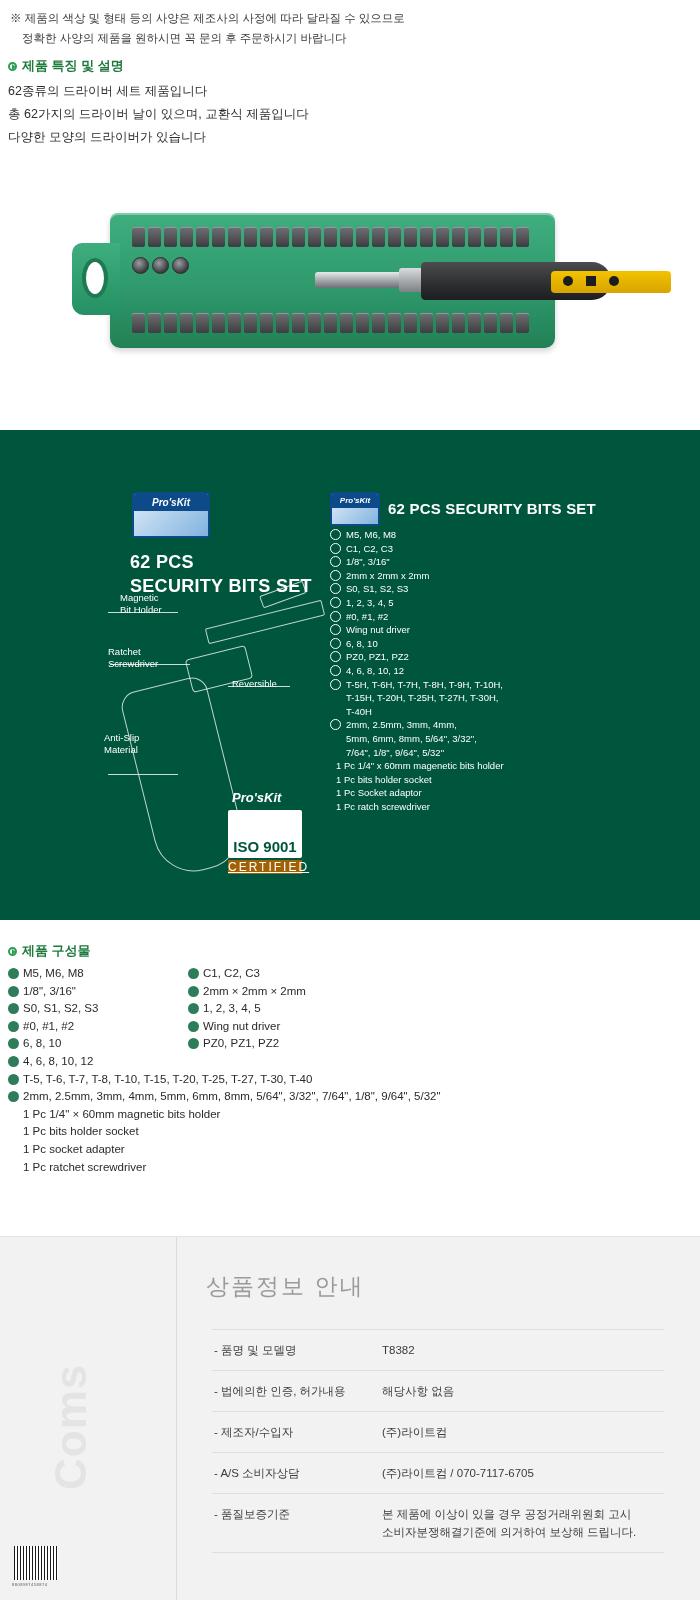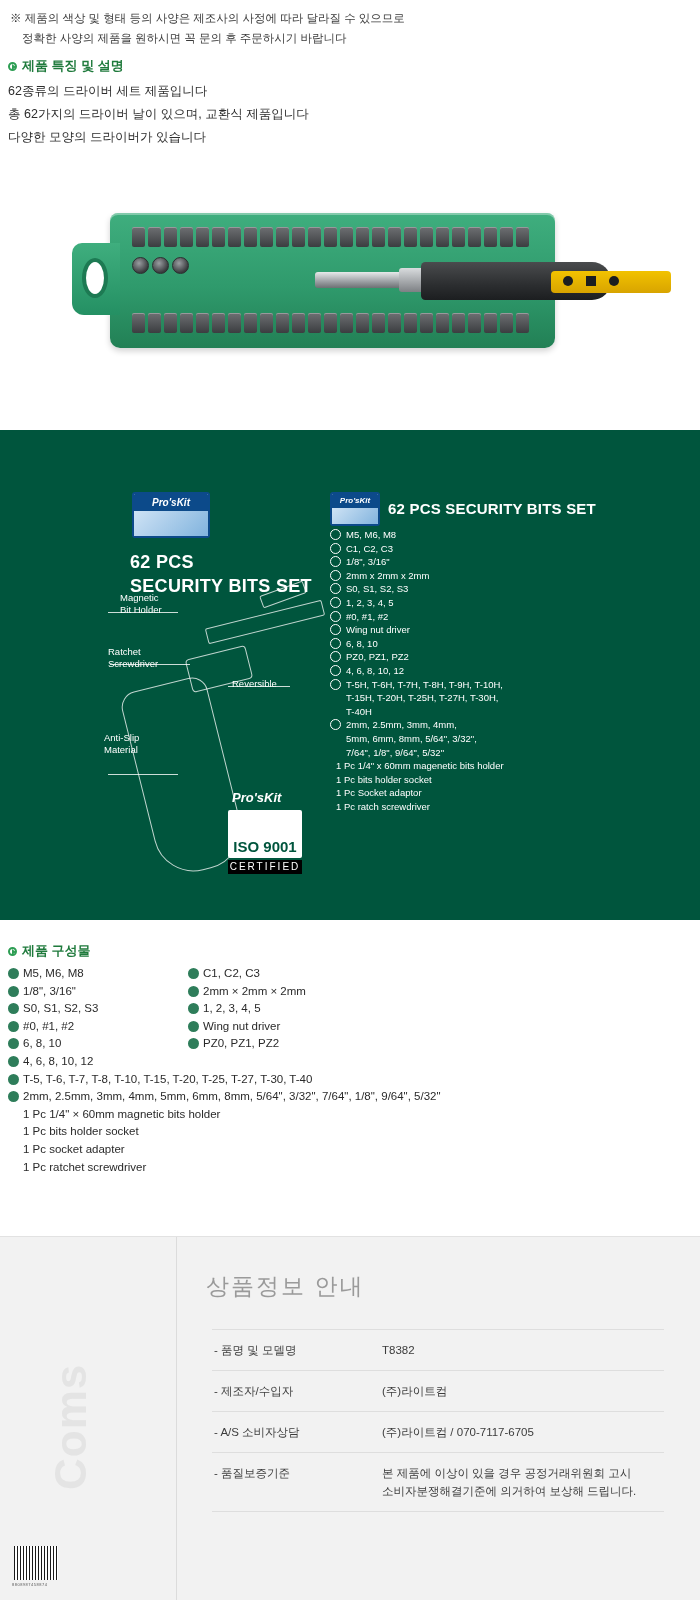"CERTIFIED" .iso .iso-b { background: #000000 -> #a16207; font-size: 10px -> 12px; text-decoration: none -> underline }
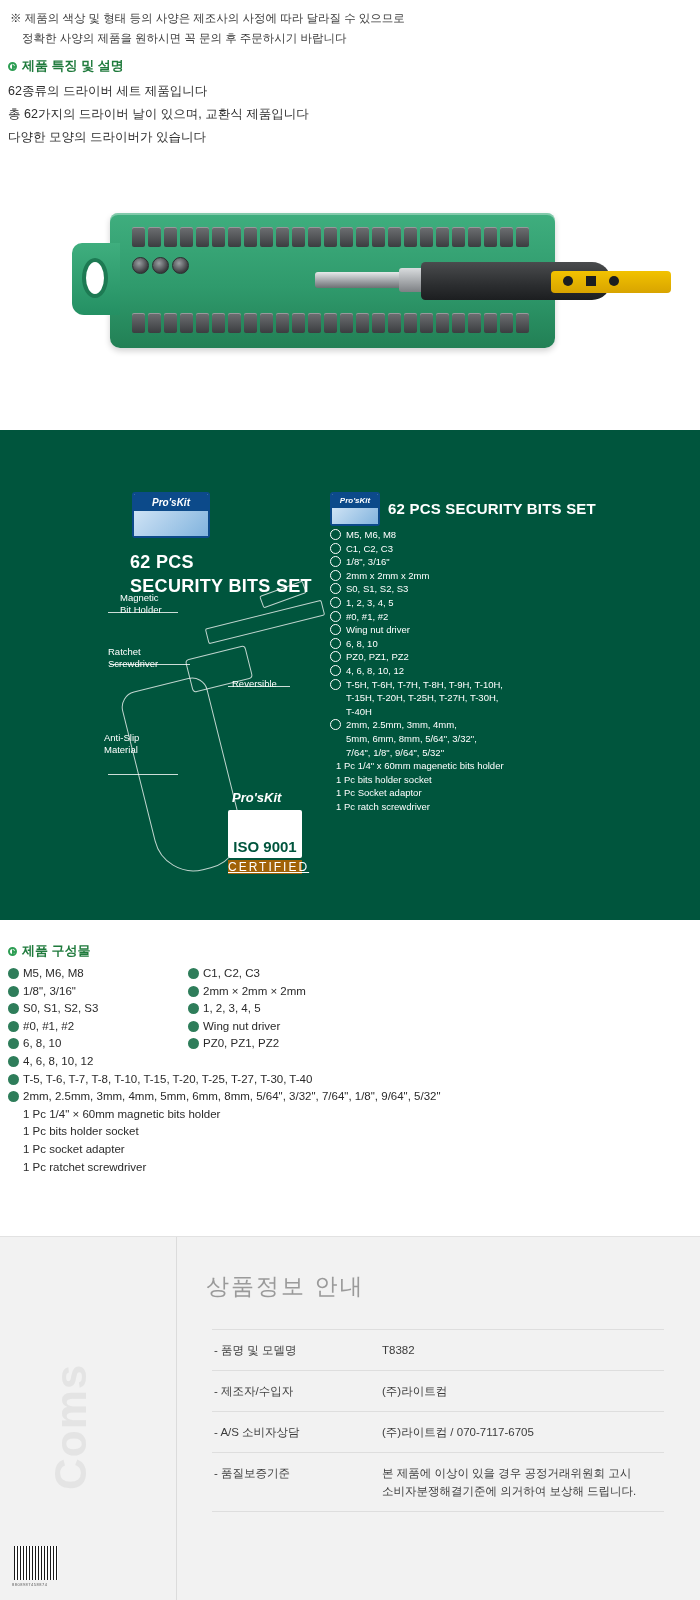"- 법에의한 인증, 허가내용" tr { html: none -> <tr> <td>- 법에의한 인증, 허가내용</td> <td>해당사항 없음</td> </tr> }
